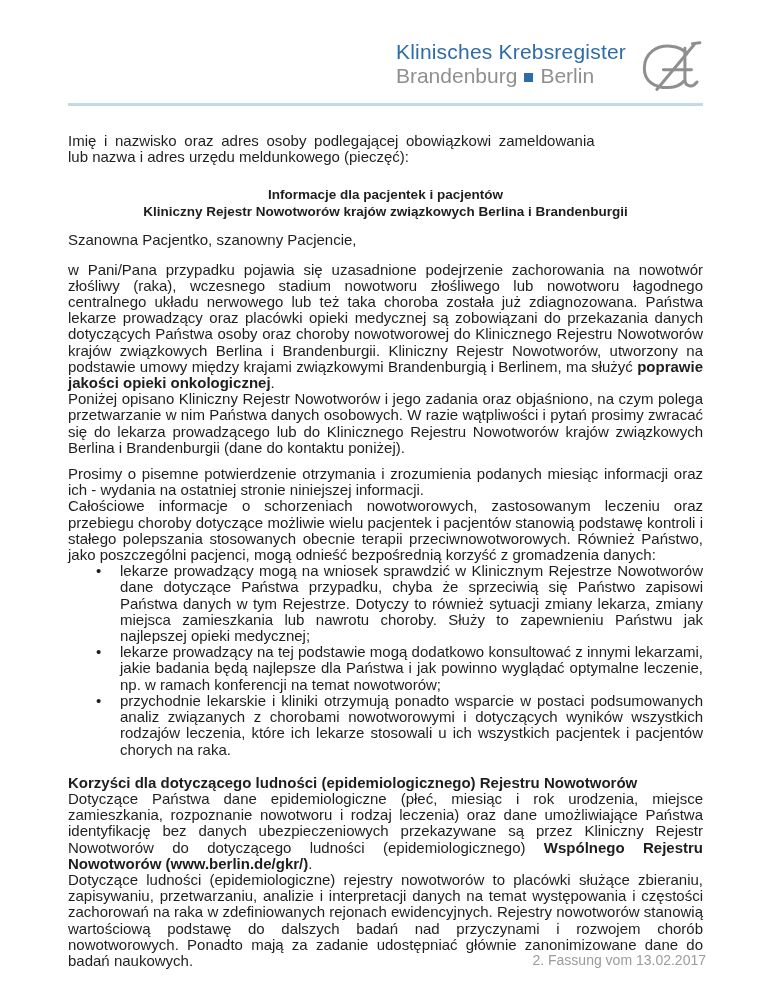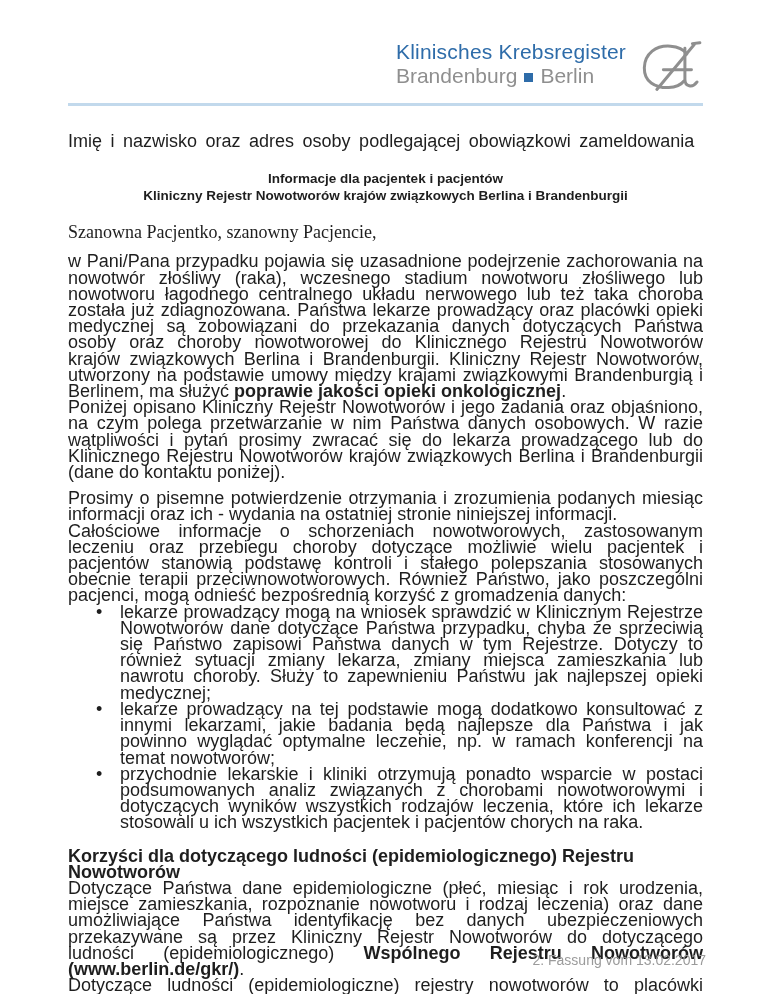"Imię i nazwisko oraz adres" .doc-text { font-size: 18px -> 15px }
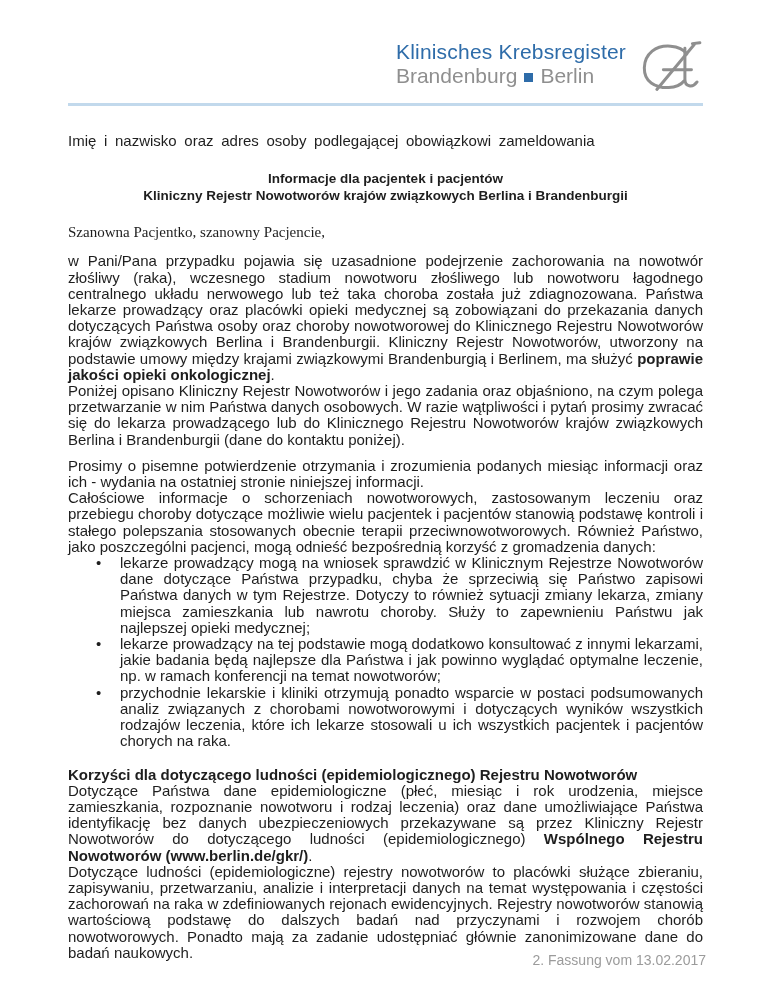"lub nazwa i adres urzędu" div.l2 { html: none -> <div>lub nazwa i adres urzędu meldunkowego (pieczęć):</div> }
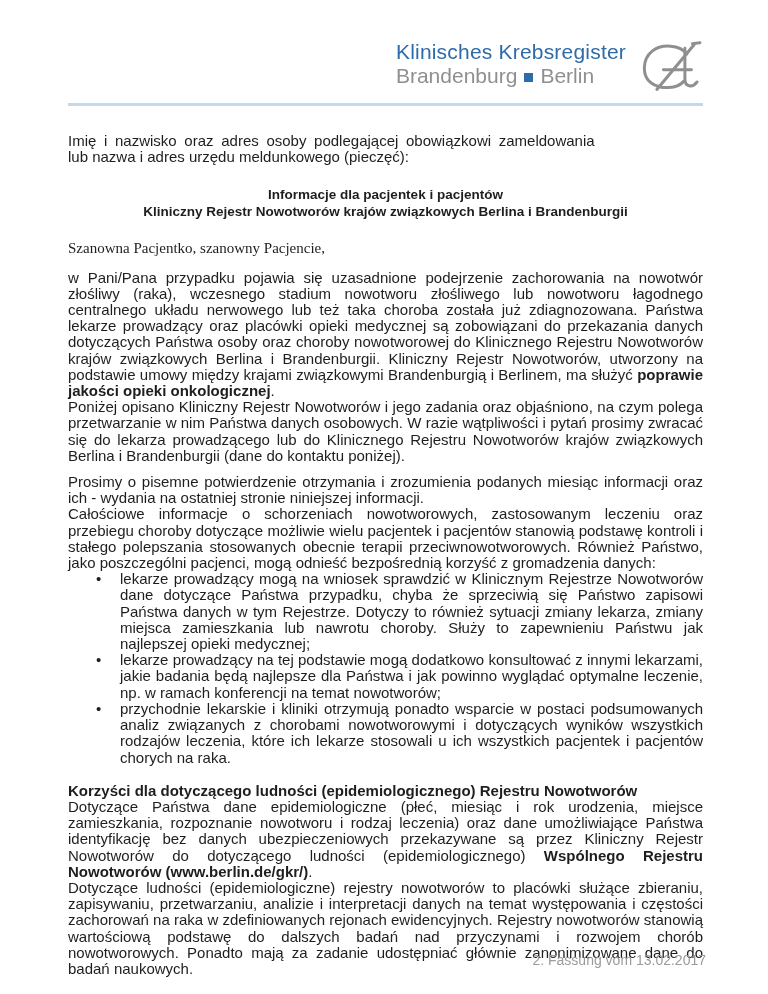"Szanowna Pacjentko, szanowny Pacjencie," .salutation { font-family: Liberation Serif, serif -> none; margin-top: 20px -> 12px }
